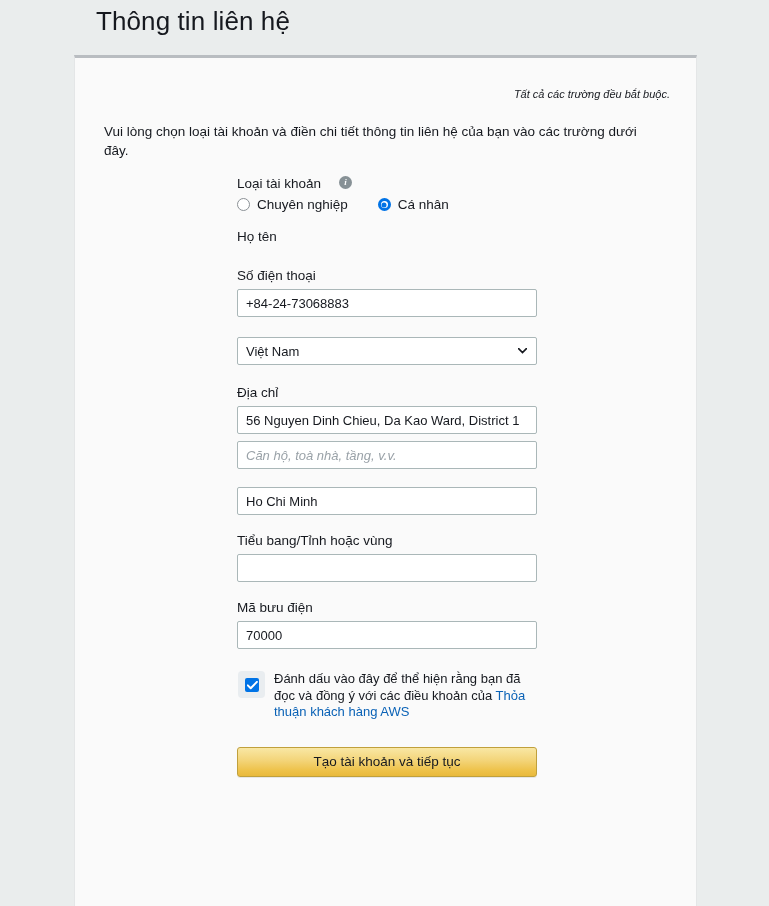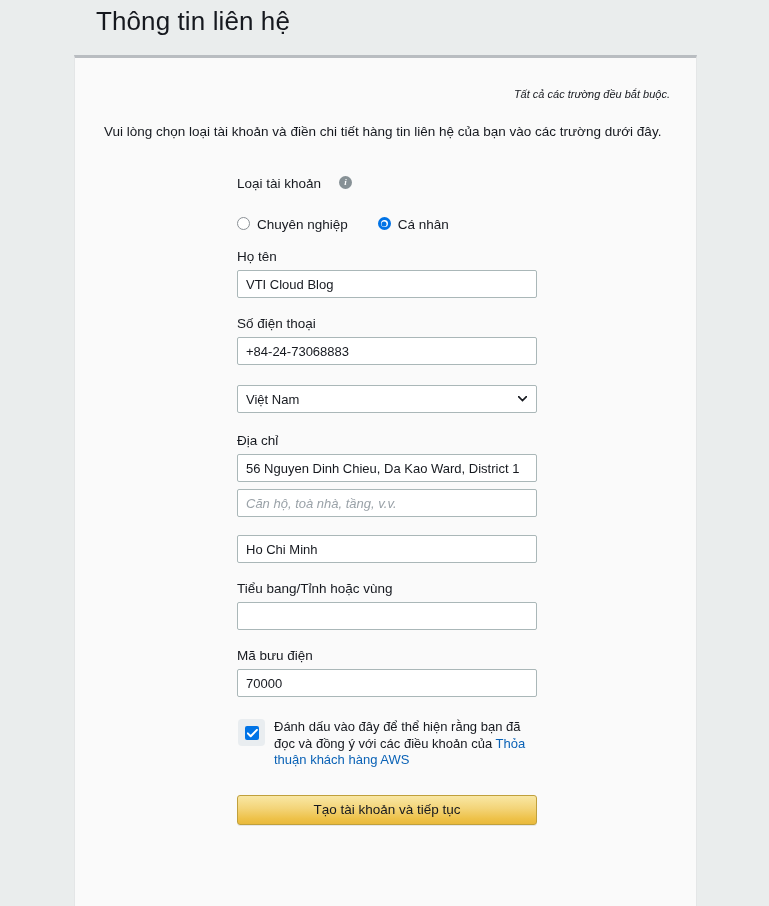"Vui lòng chọn loại tài" div.intro { text: hàng -> thông }
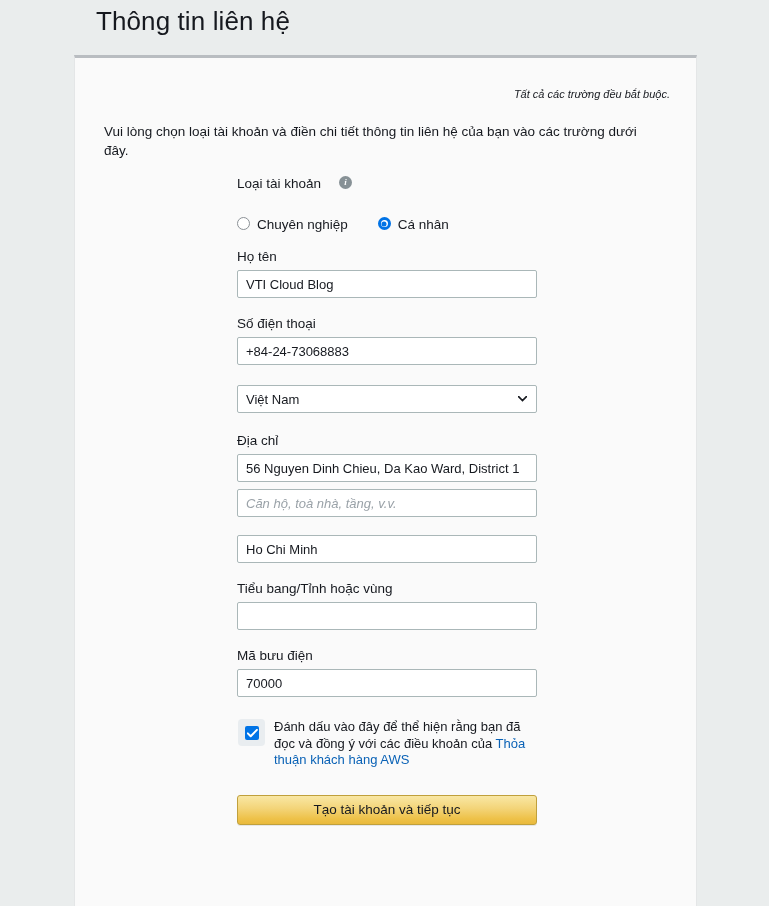"Chuyên nghiệp" .radio-opt { align-items: flex-start -> center; margin-top: 20px -> none }
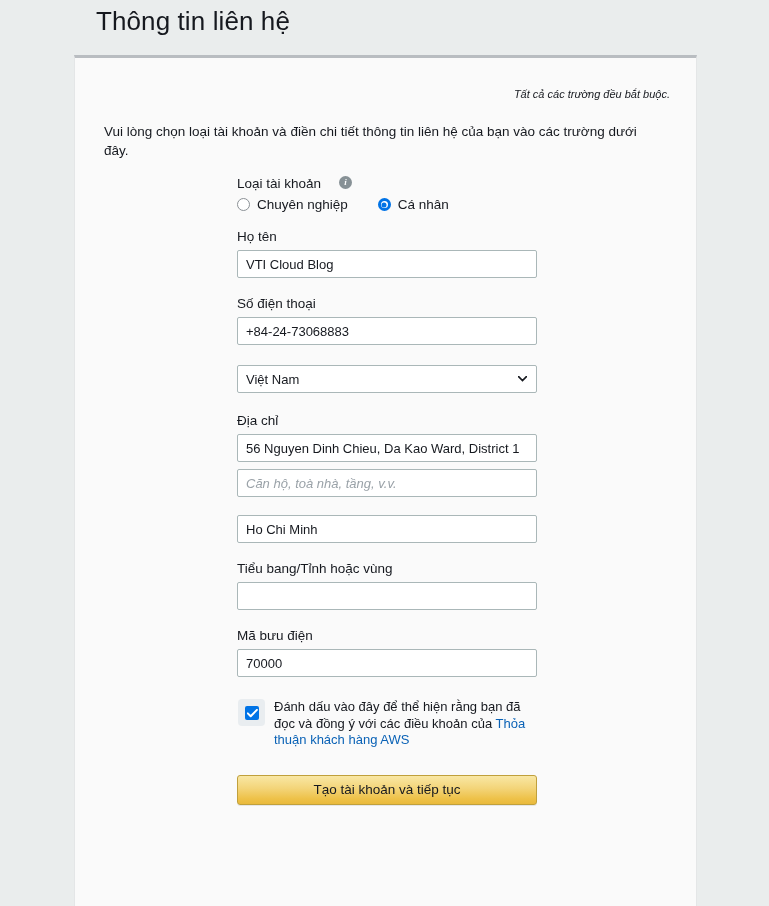"VTI Cloud Blog" input.input { html: <input> -> none }
